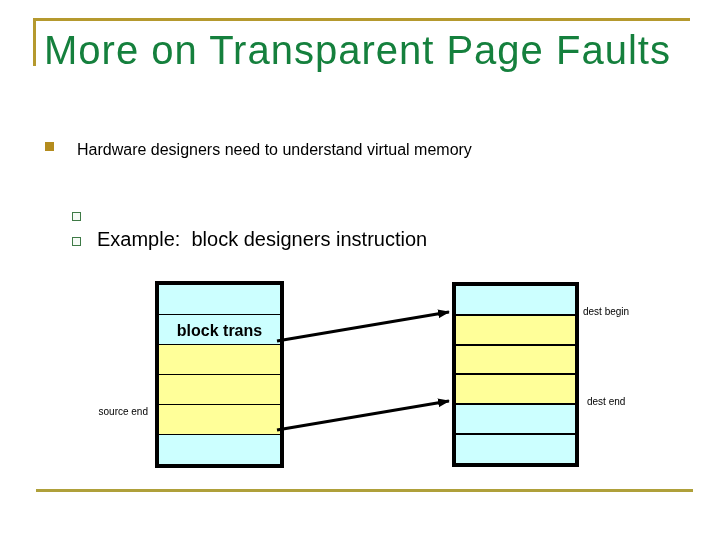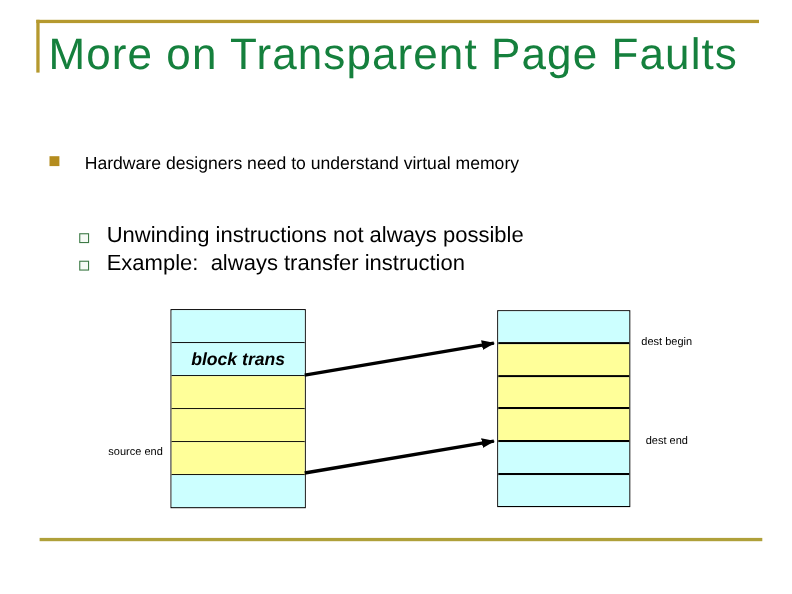"Unwinding instructions not always" div.subtext { html: <div>Unwinding instructions not always possible</div> -> none }
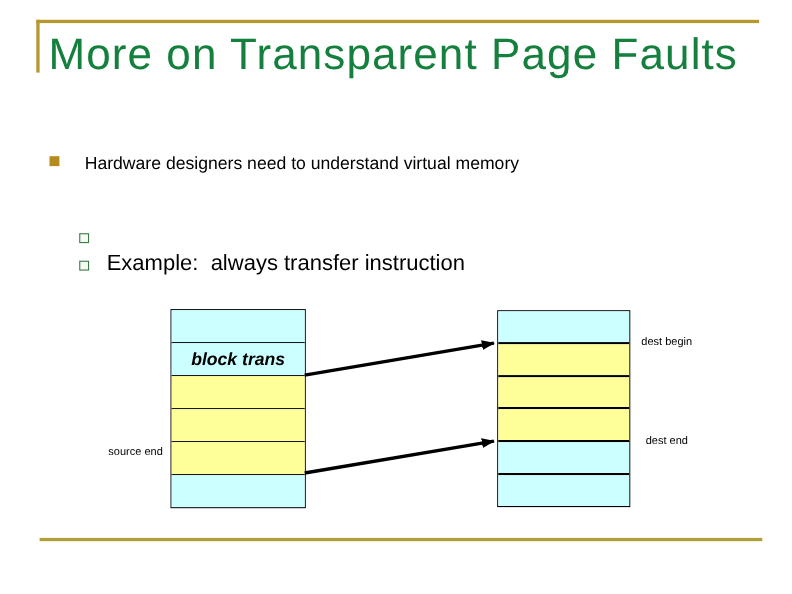"Example: always transfer instruction" div.subtext { text: always transfer -> block designers }
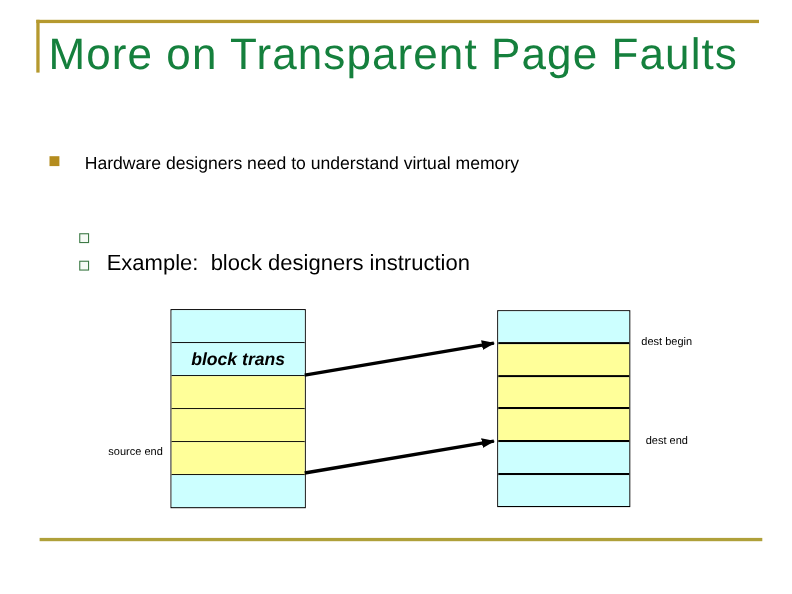"block trans" .memblock { border: 1px solid #000000 -> 4px solid #000000; font-style: italic -> none }
